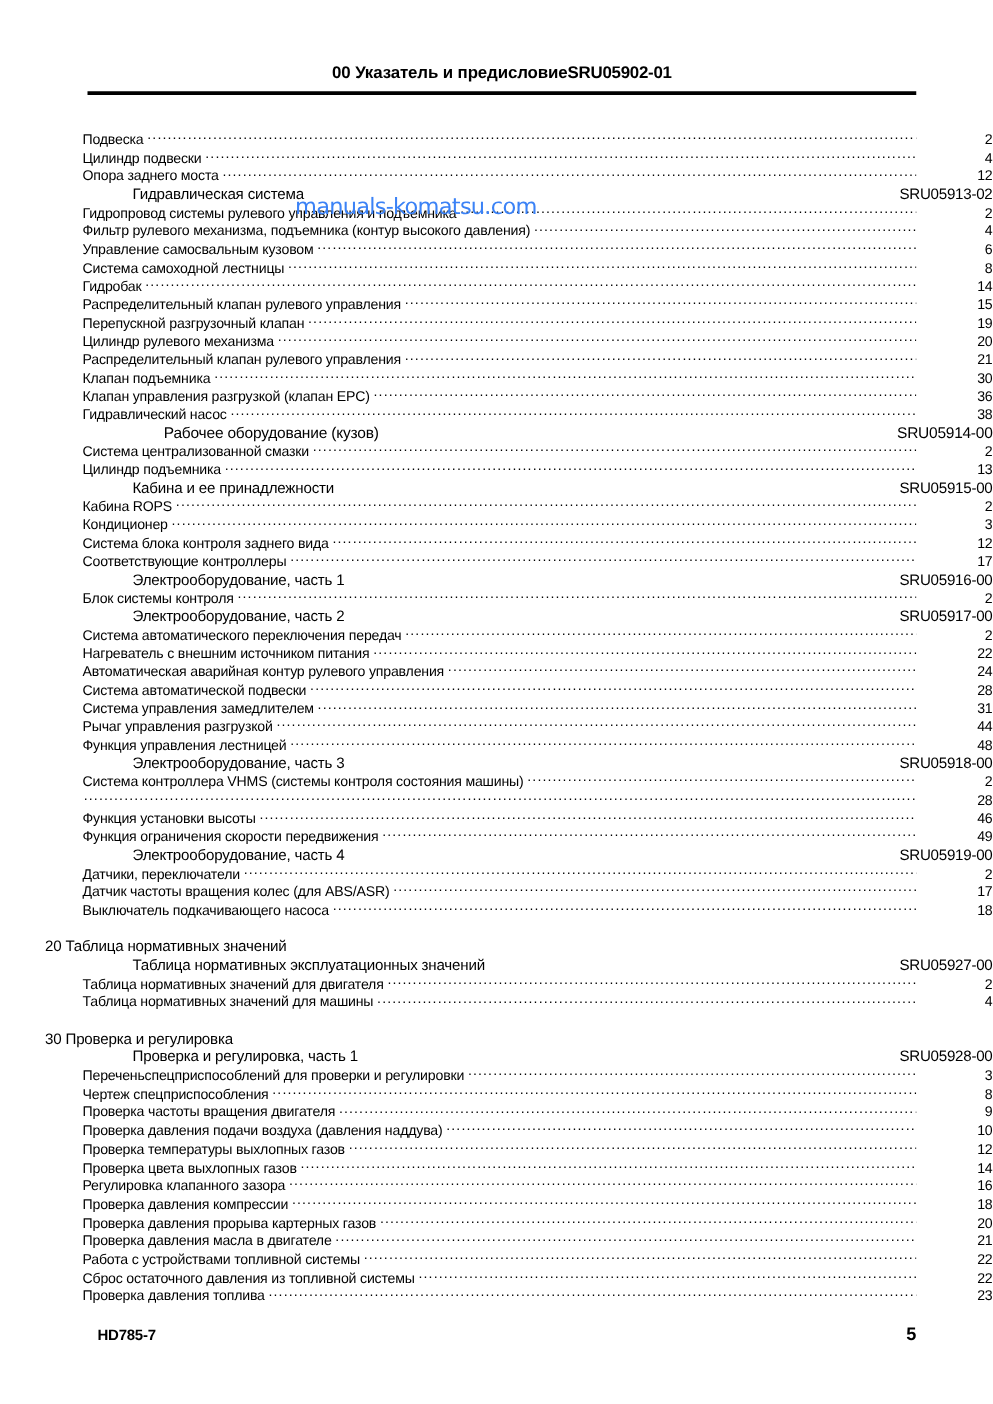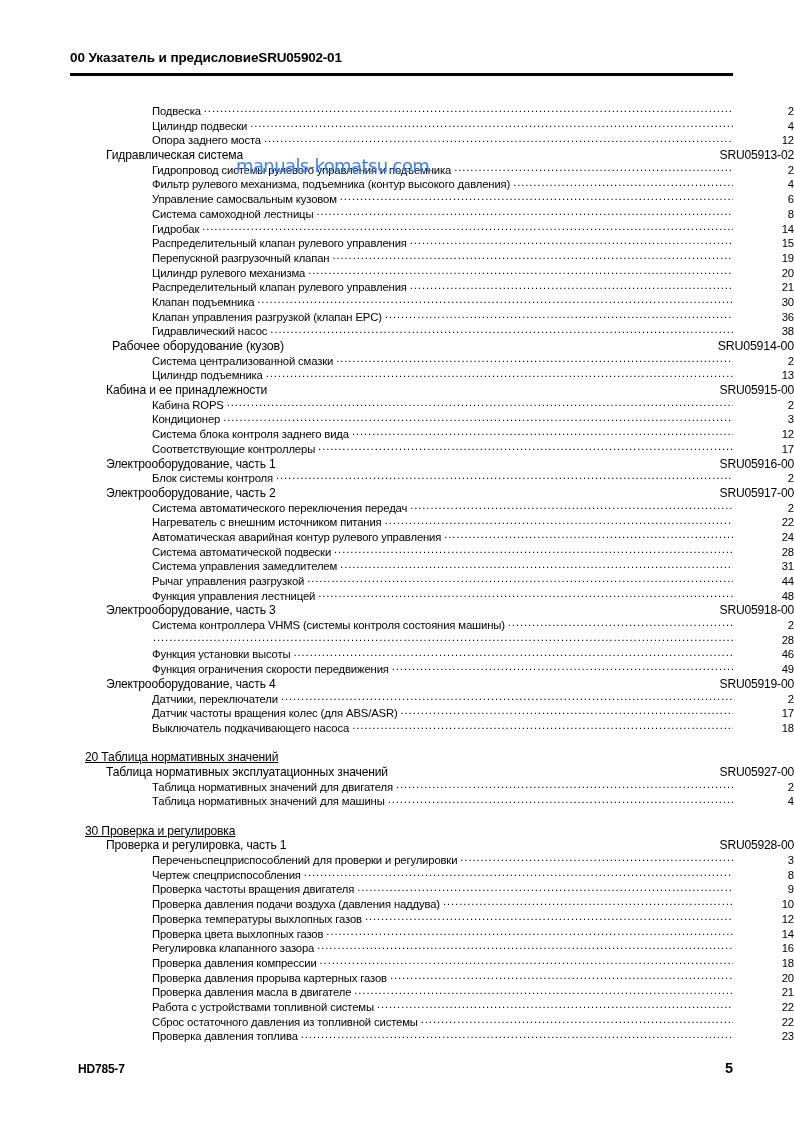"00 Указатель и предисловие" .header { justify-content: flex-start -> center }
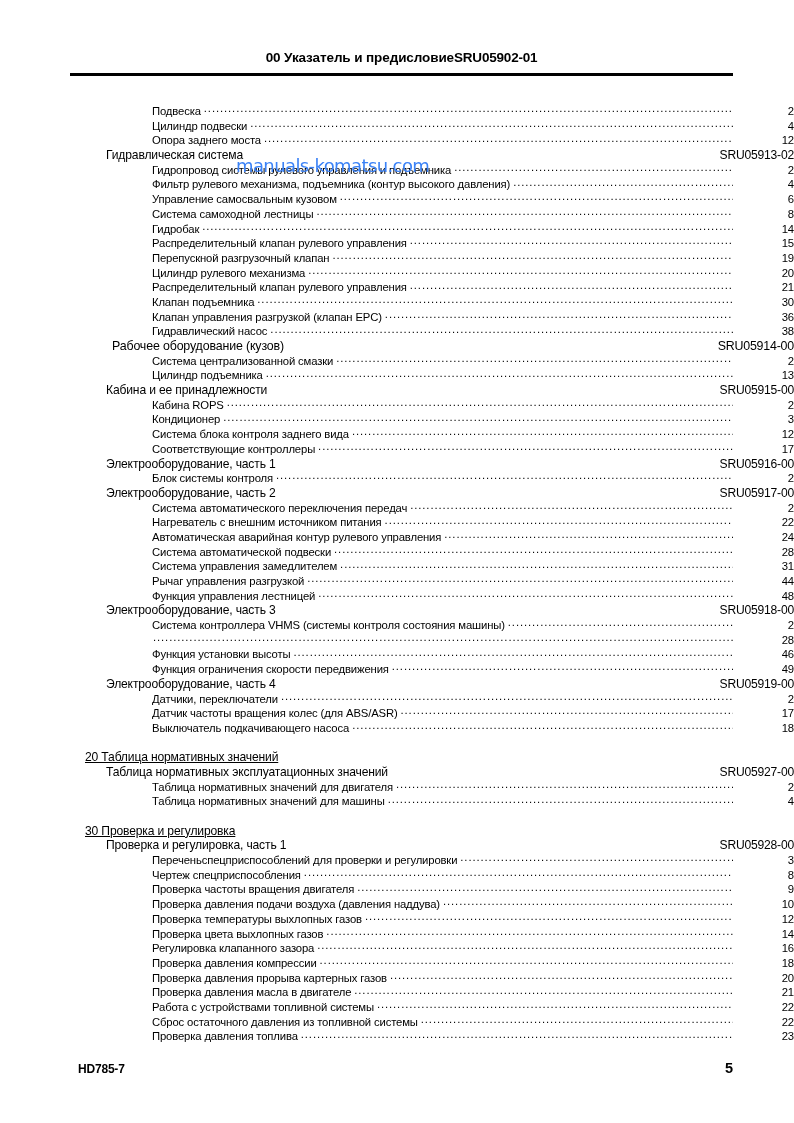"Подвеска" .lvl-entry { margin-left: 48px -> none; padding-left: 104px -> 66px }
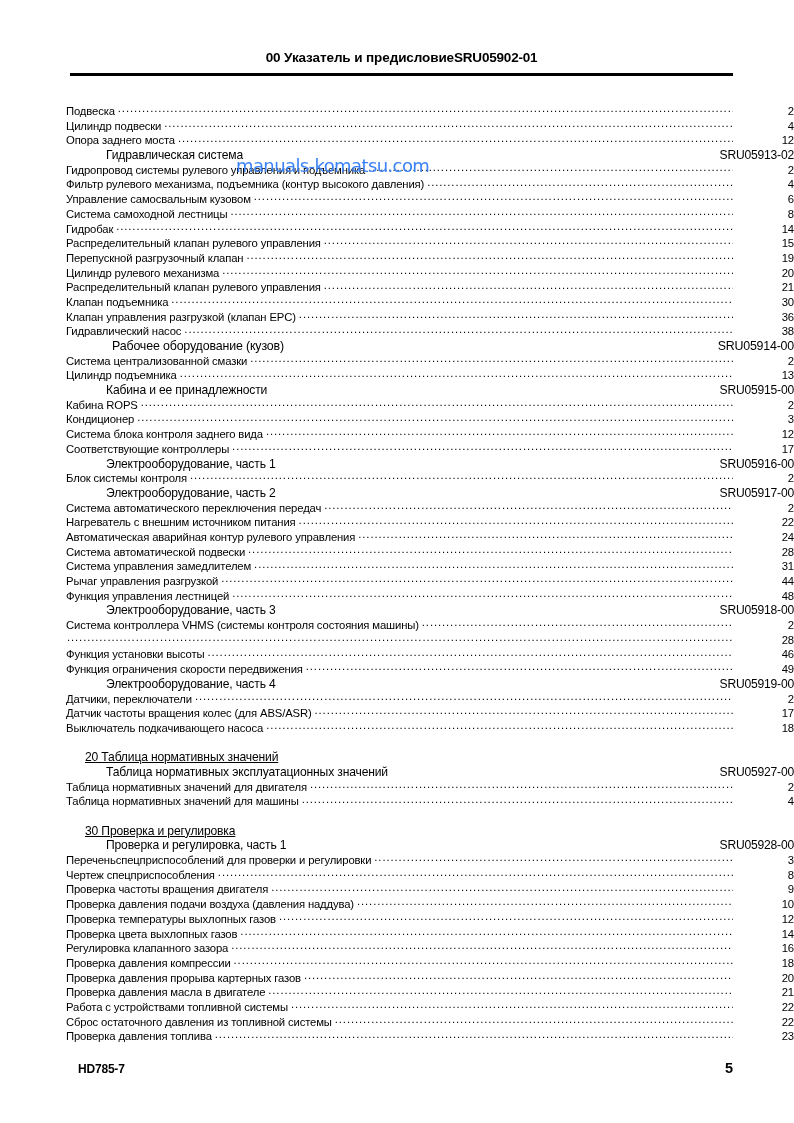"Рабочее оборудование (кузов)" .row.work { margin-left: none -> 19px }
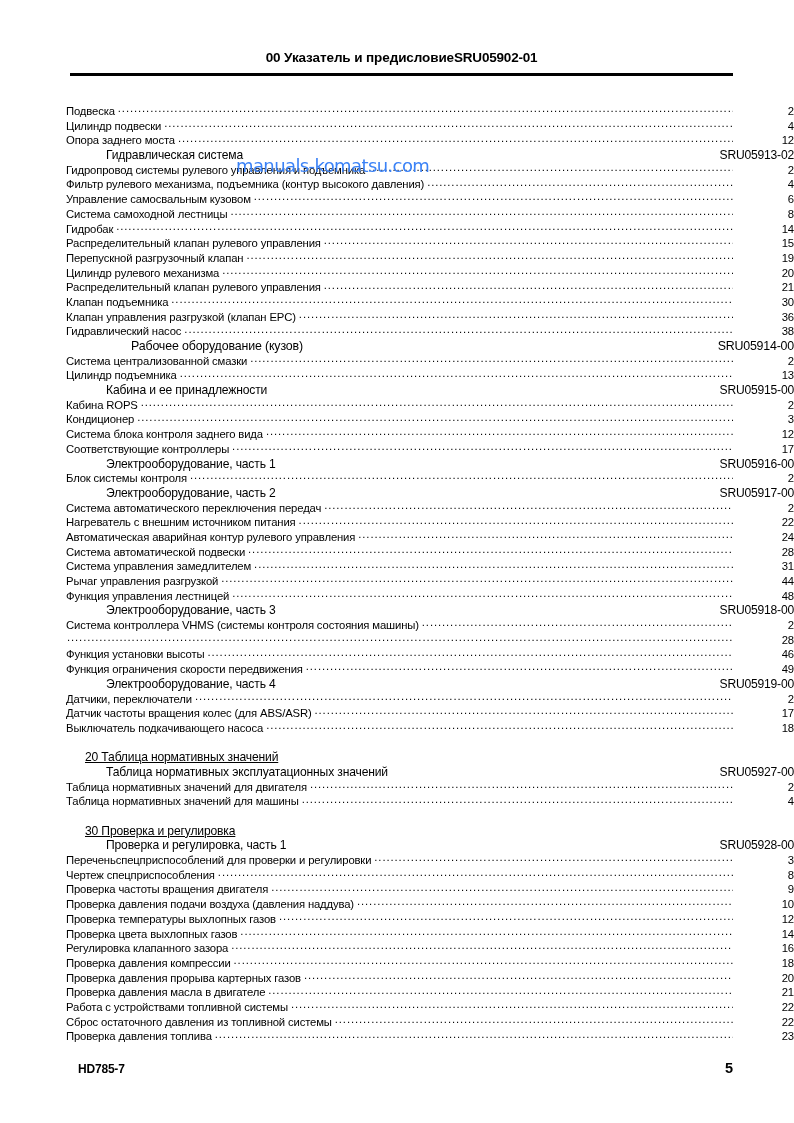"20 Таблица нормативных значений" .lvl-chapter { padding-left: 85px -> 36px; text-decoration: underline -> none }
